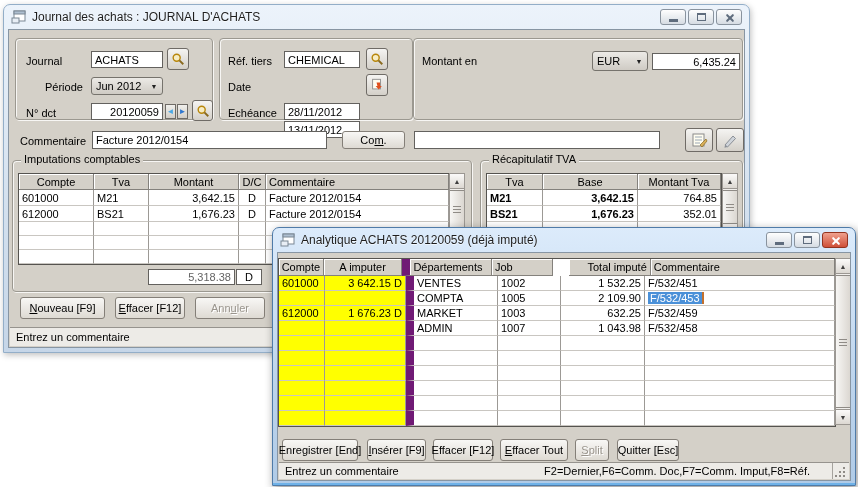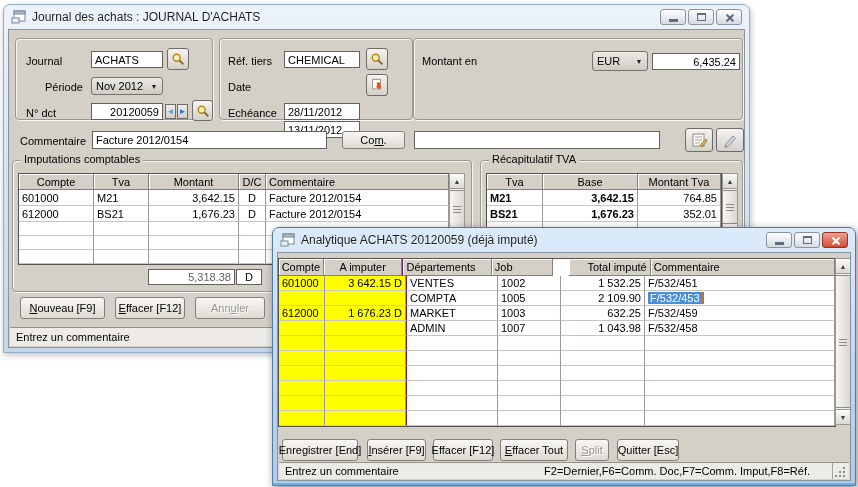"Nov 2012" span.cv { text: Nov -> Jun }
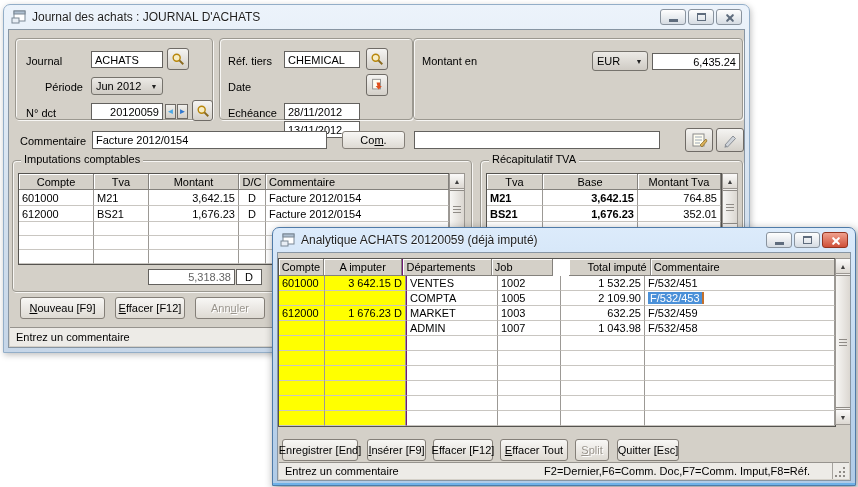"Départements" .blk { border-left: 1px solid #701a75 -> 8px solid #701a75 }
